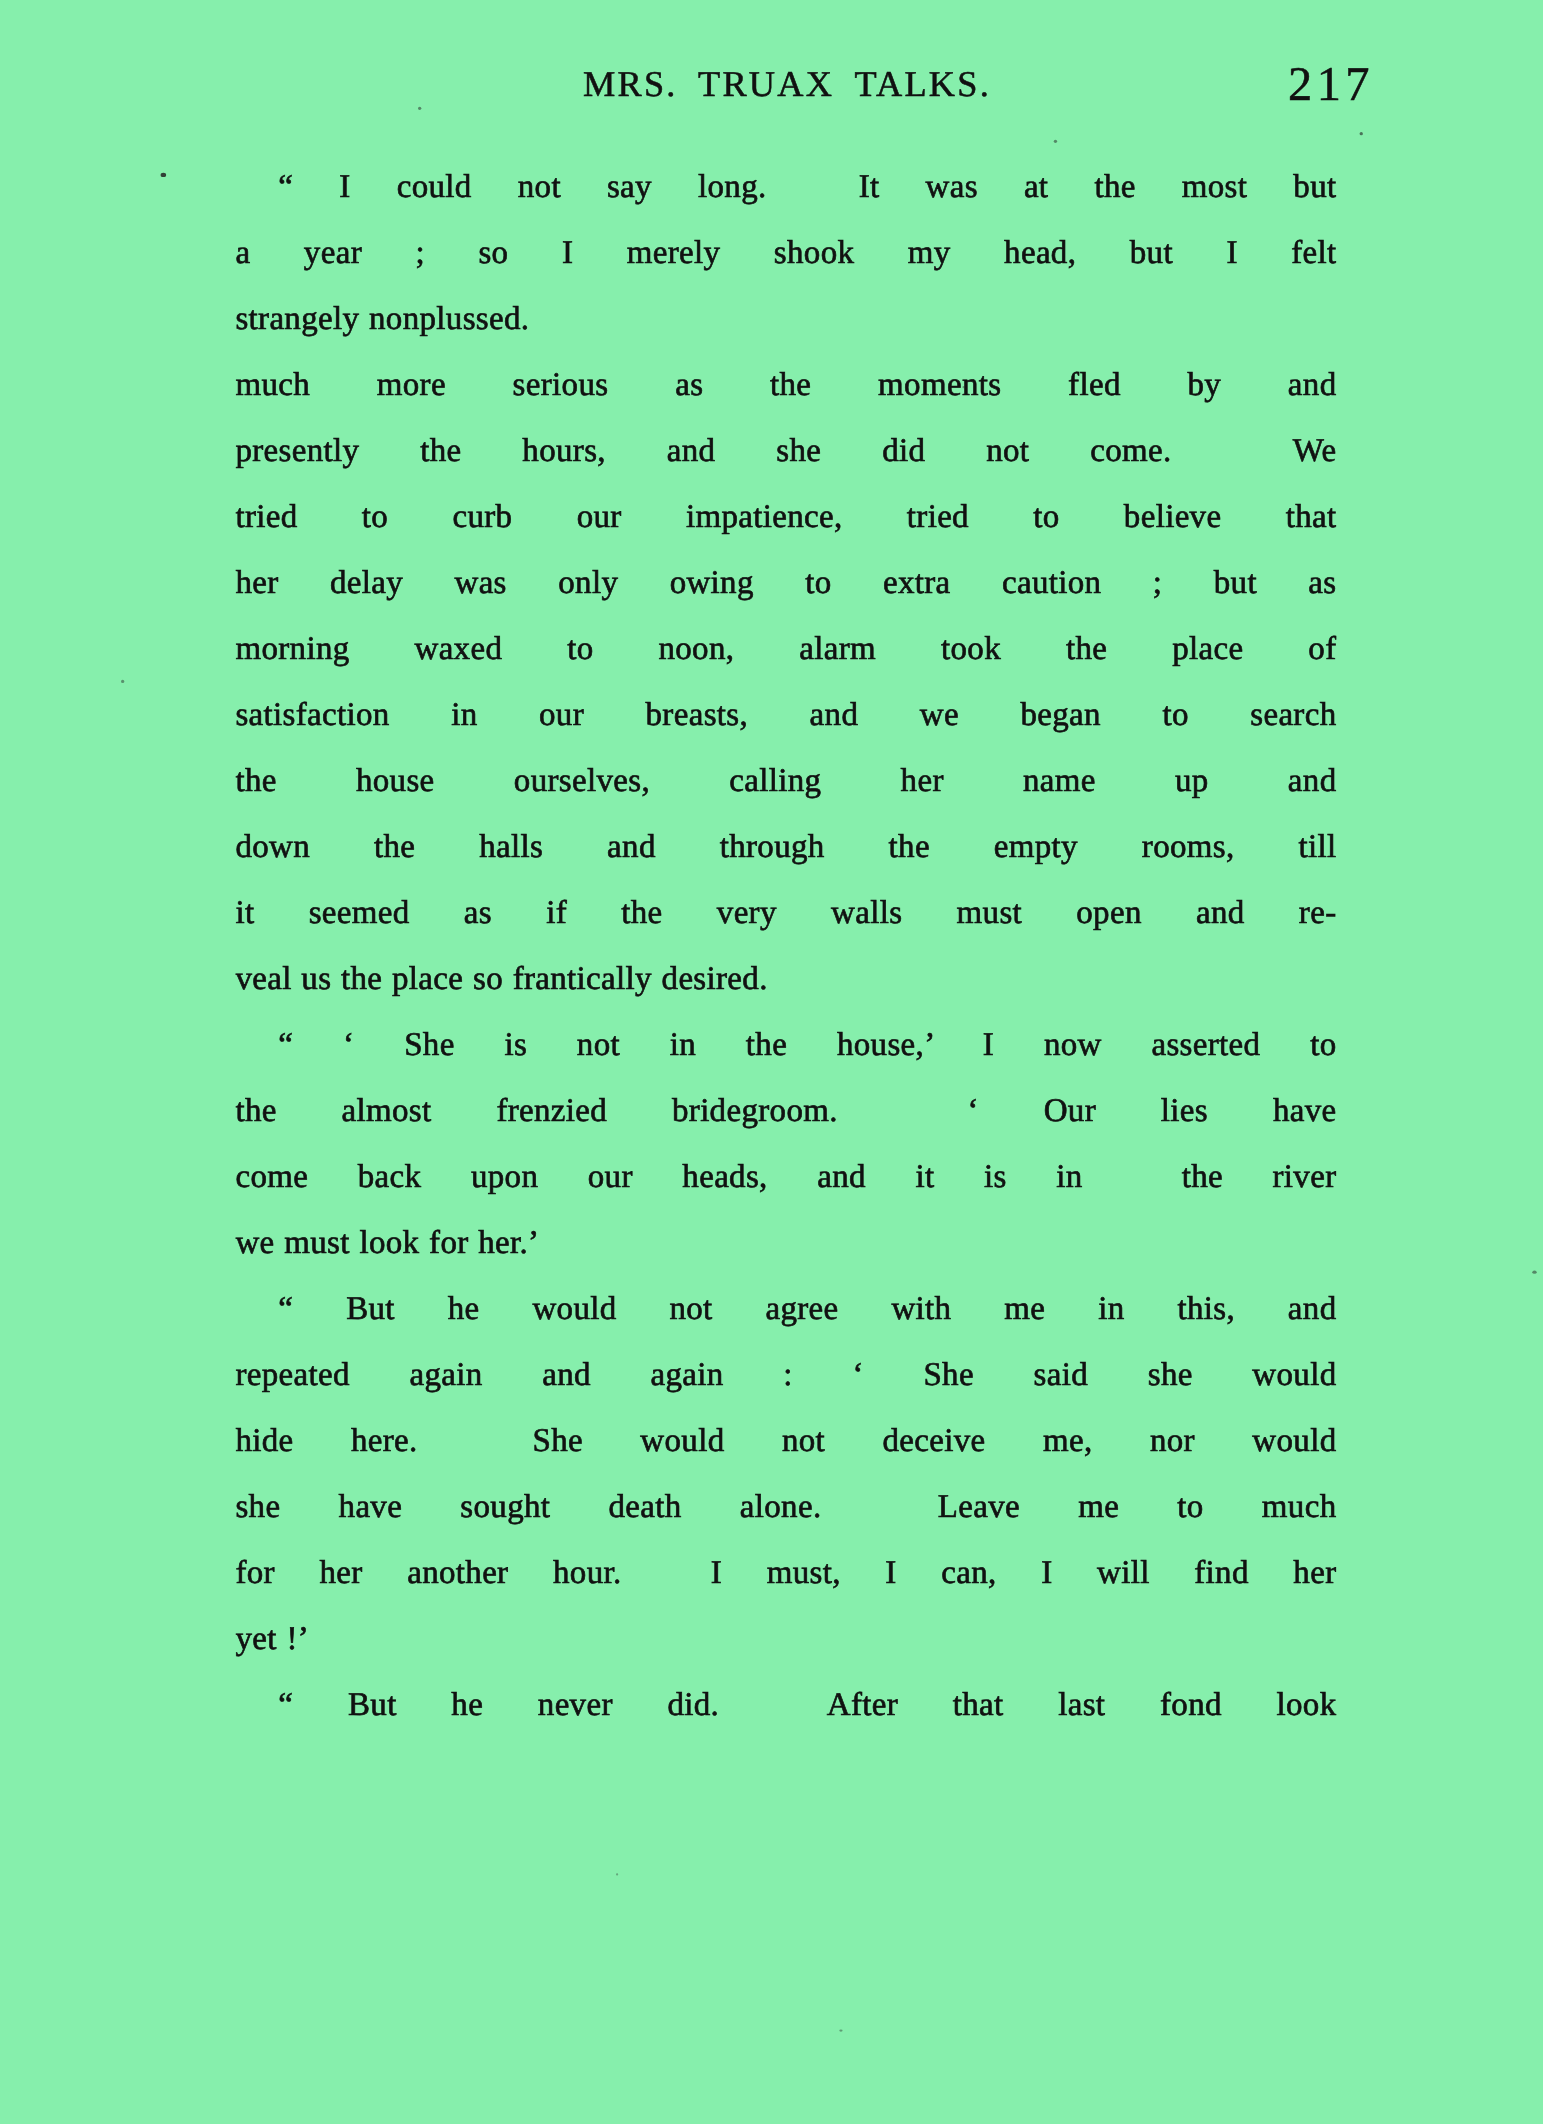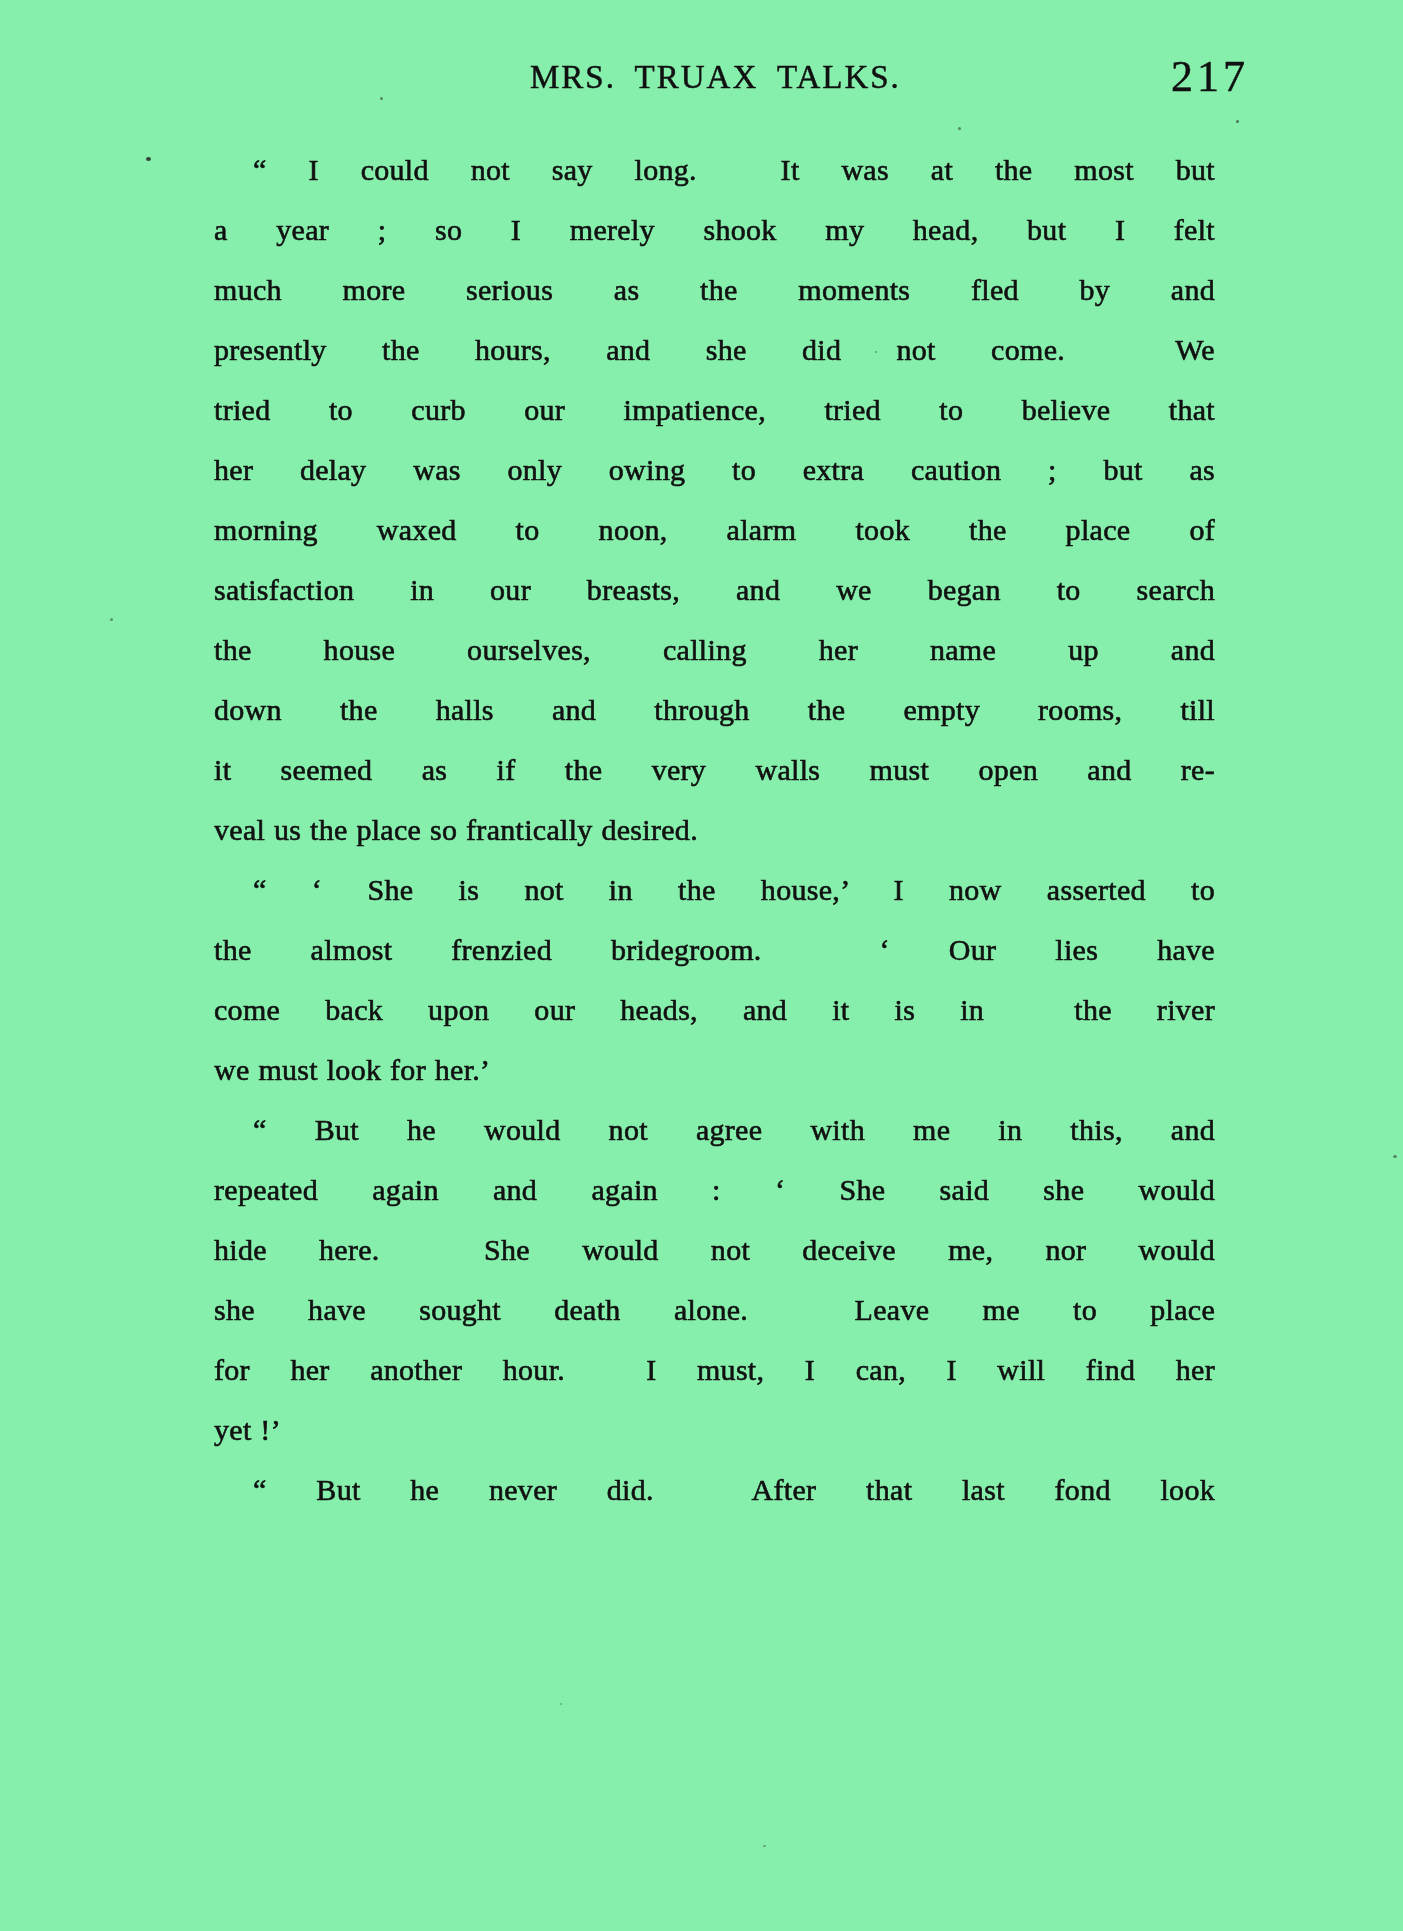"strangely nonplussed." div.line { html: none -> <div>strangely nonplussed.</div> }
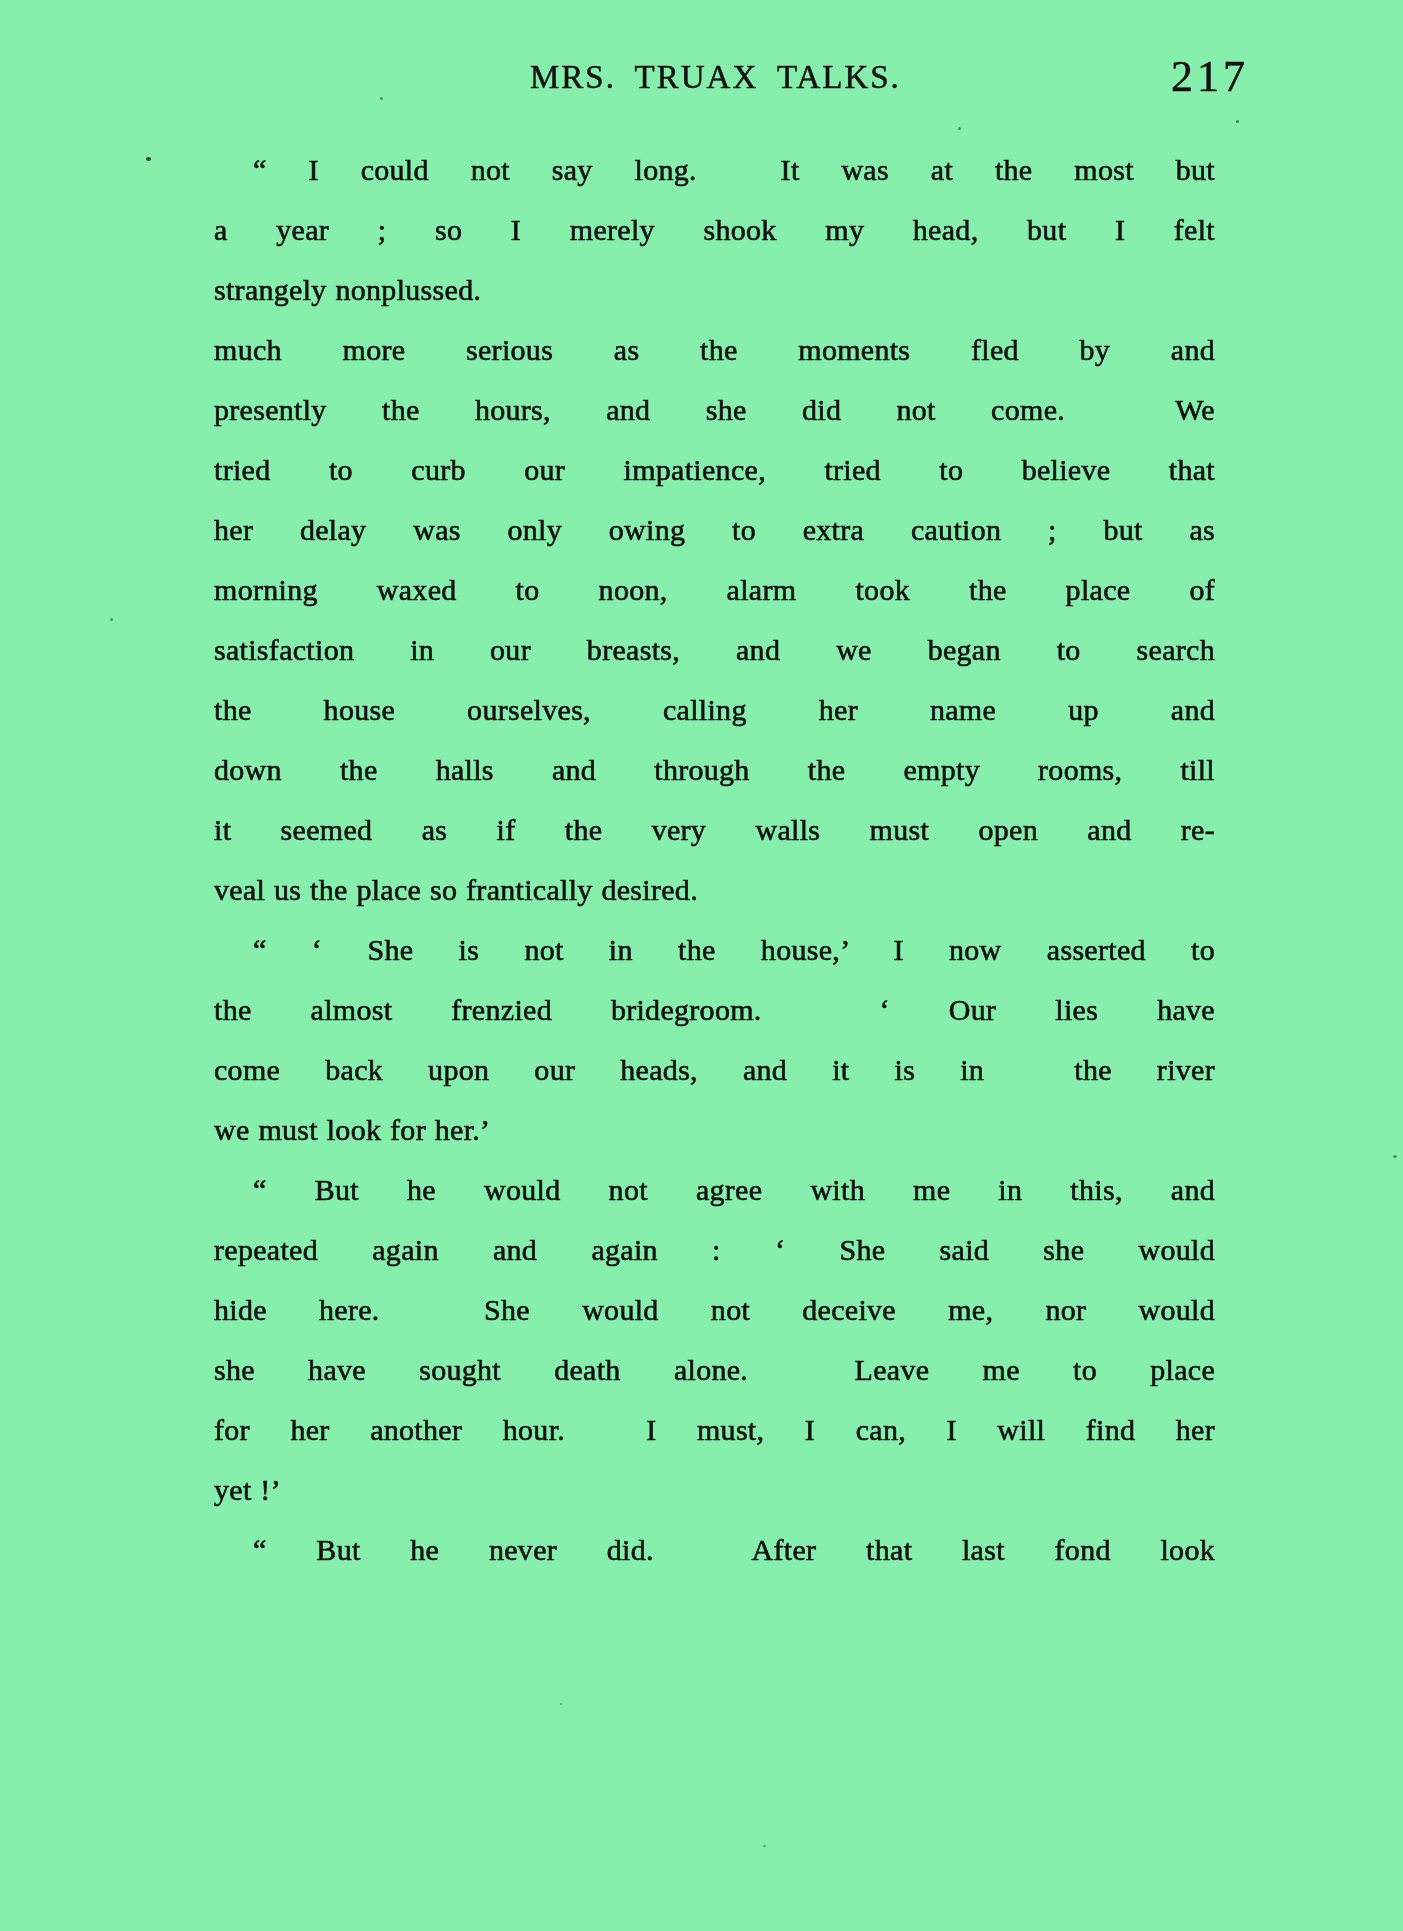"she have sought death alone." div.line { text: place -> much }
